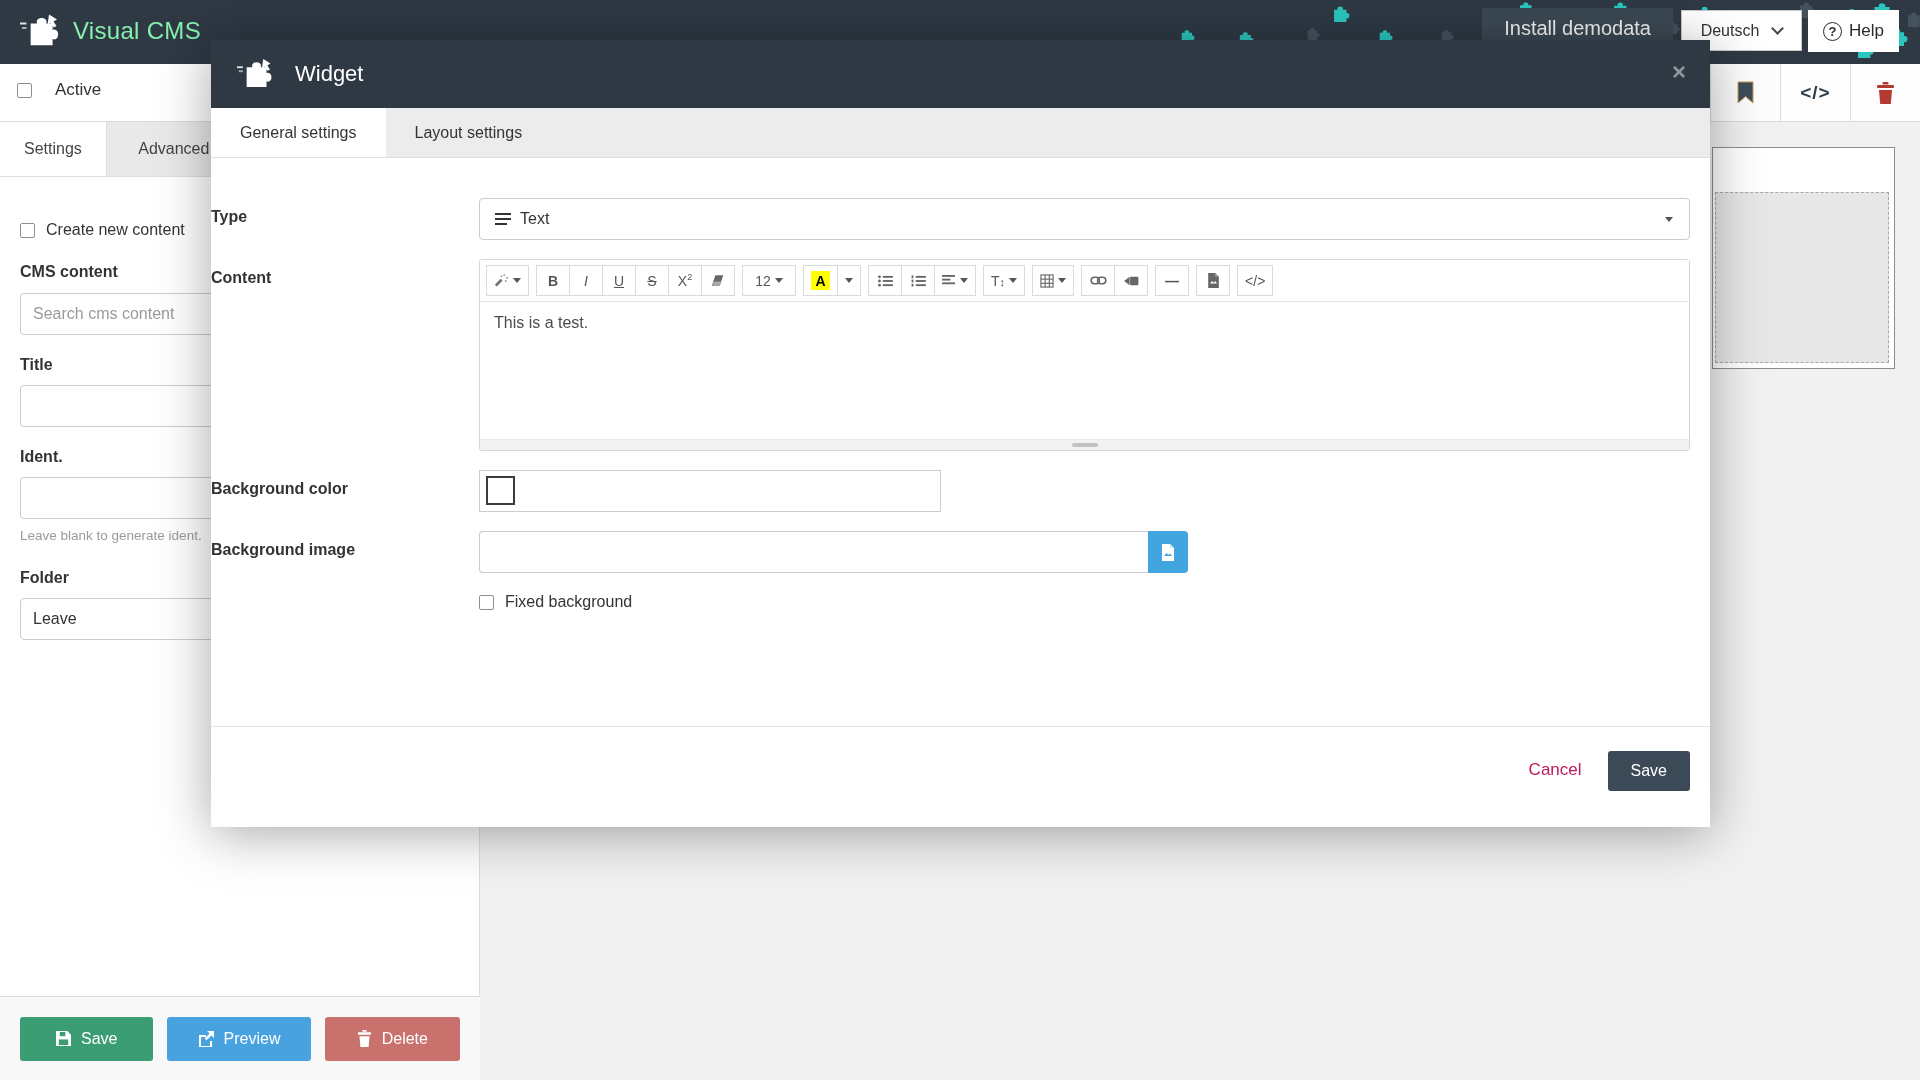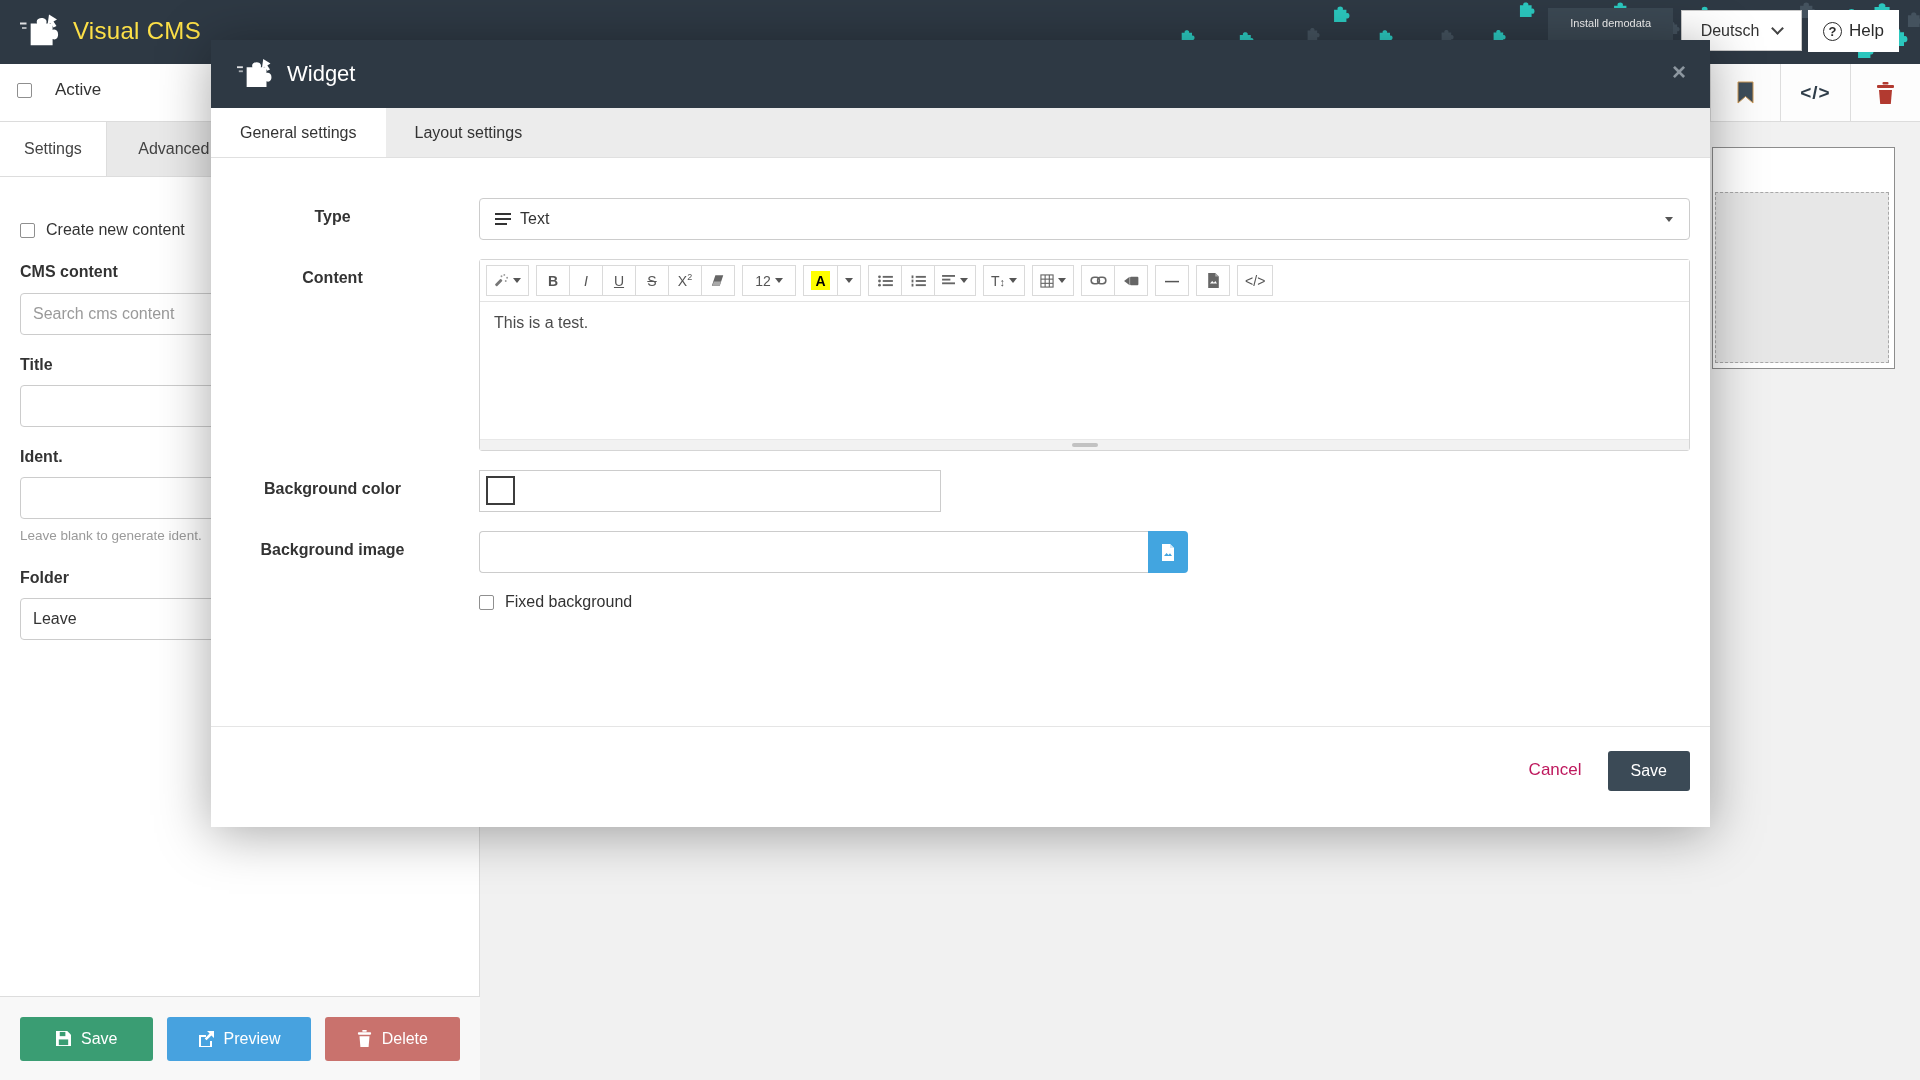"Visual CMS" .brand-title { color: #fde047 -> #86efac }
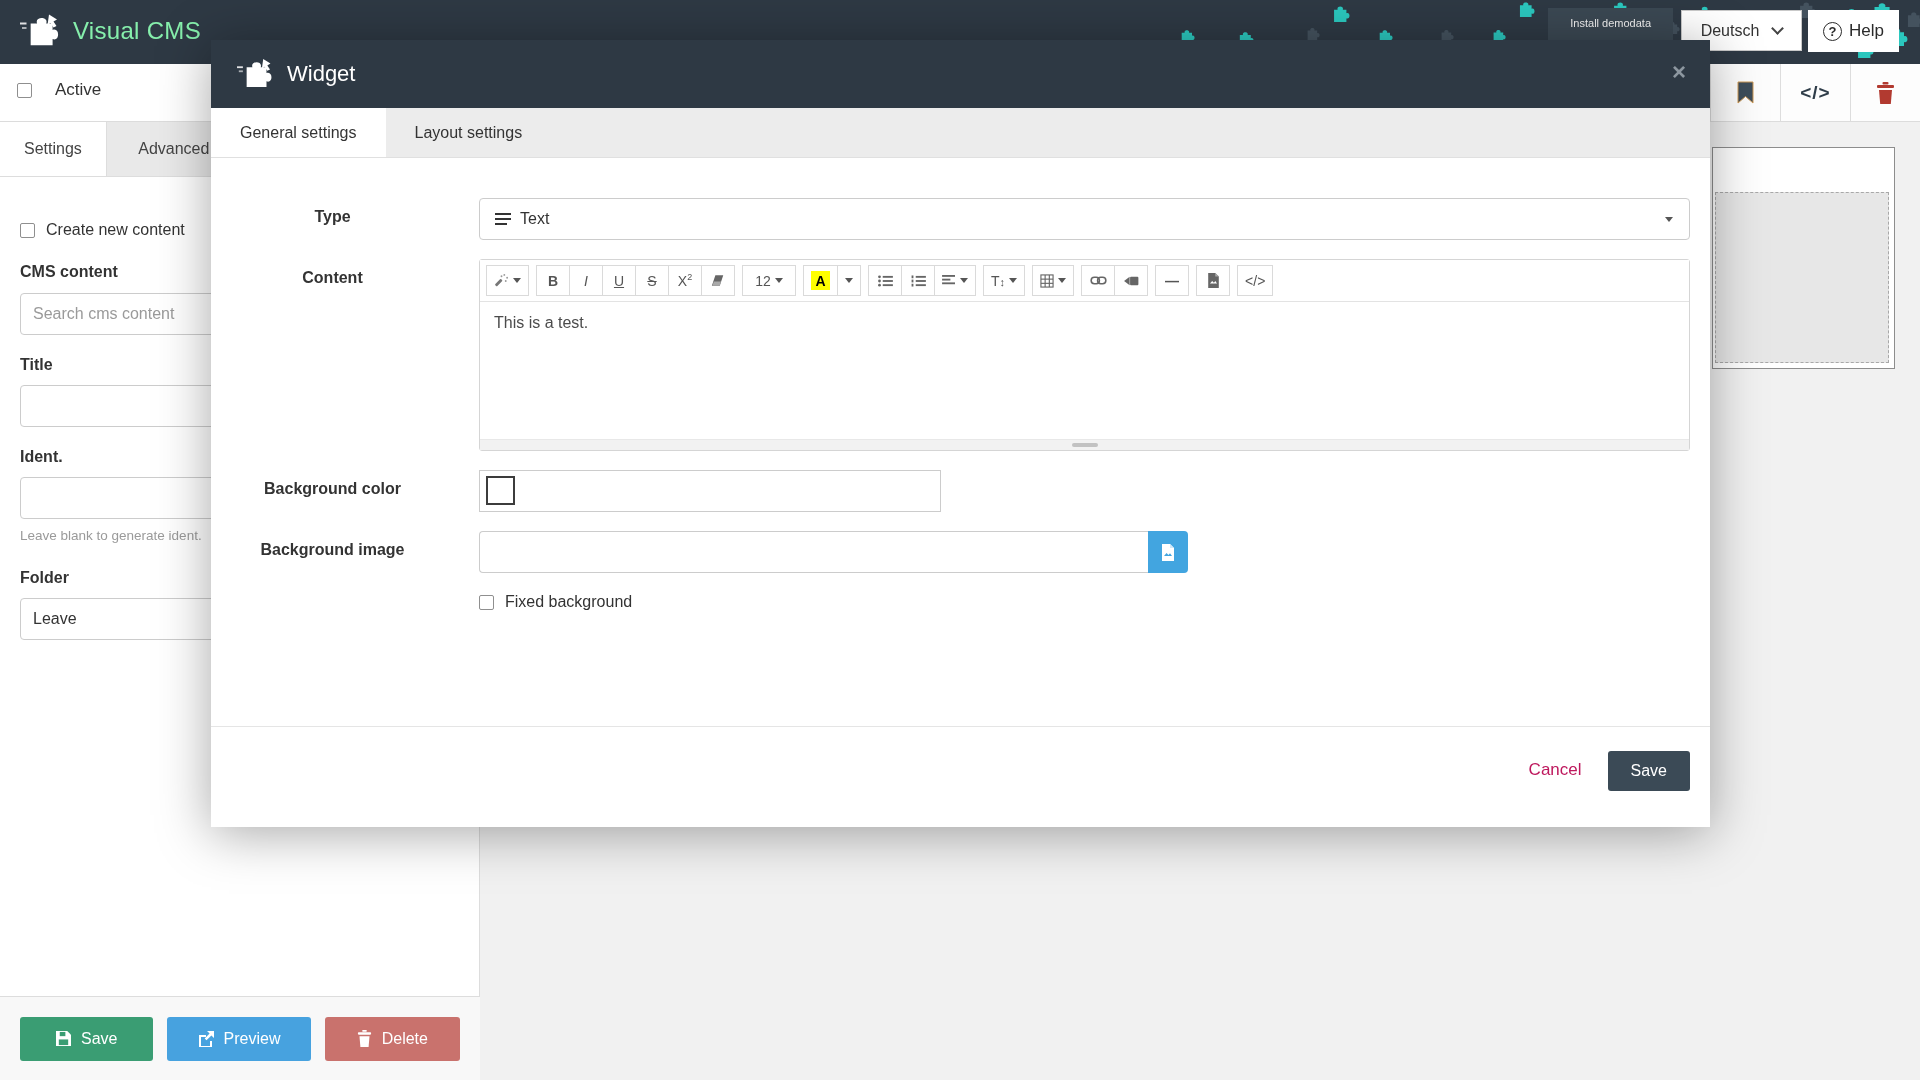"Install demodata" .nav-install { font-size: 11px -> 20px }
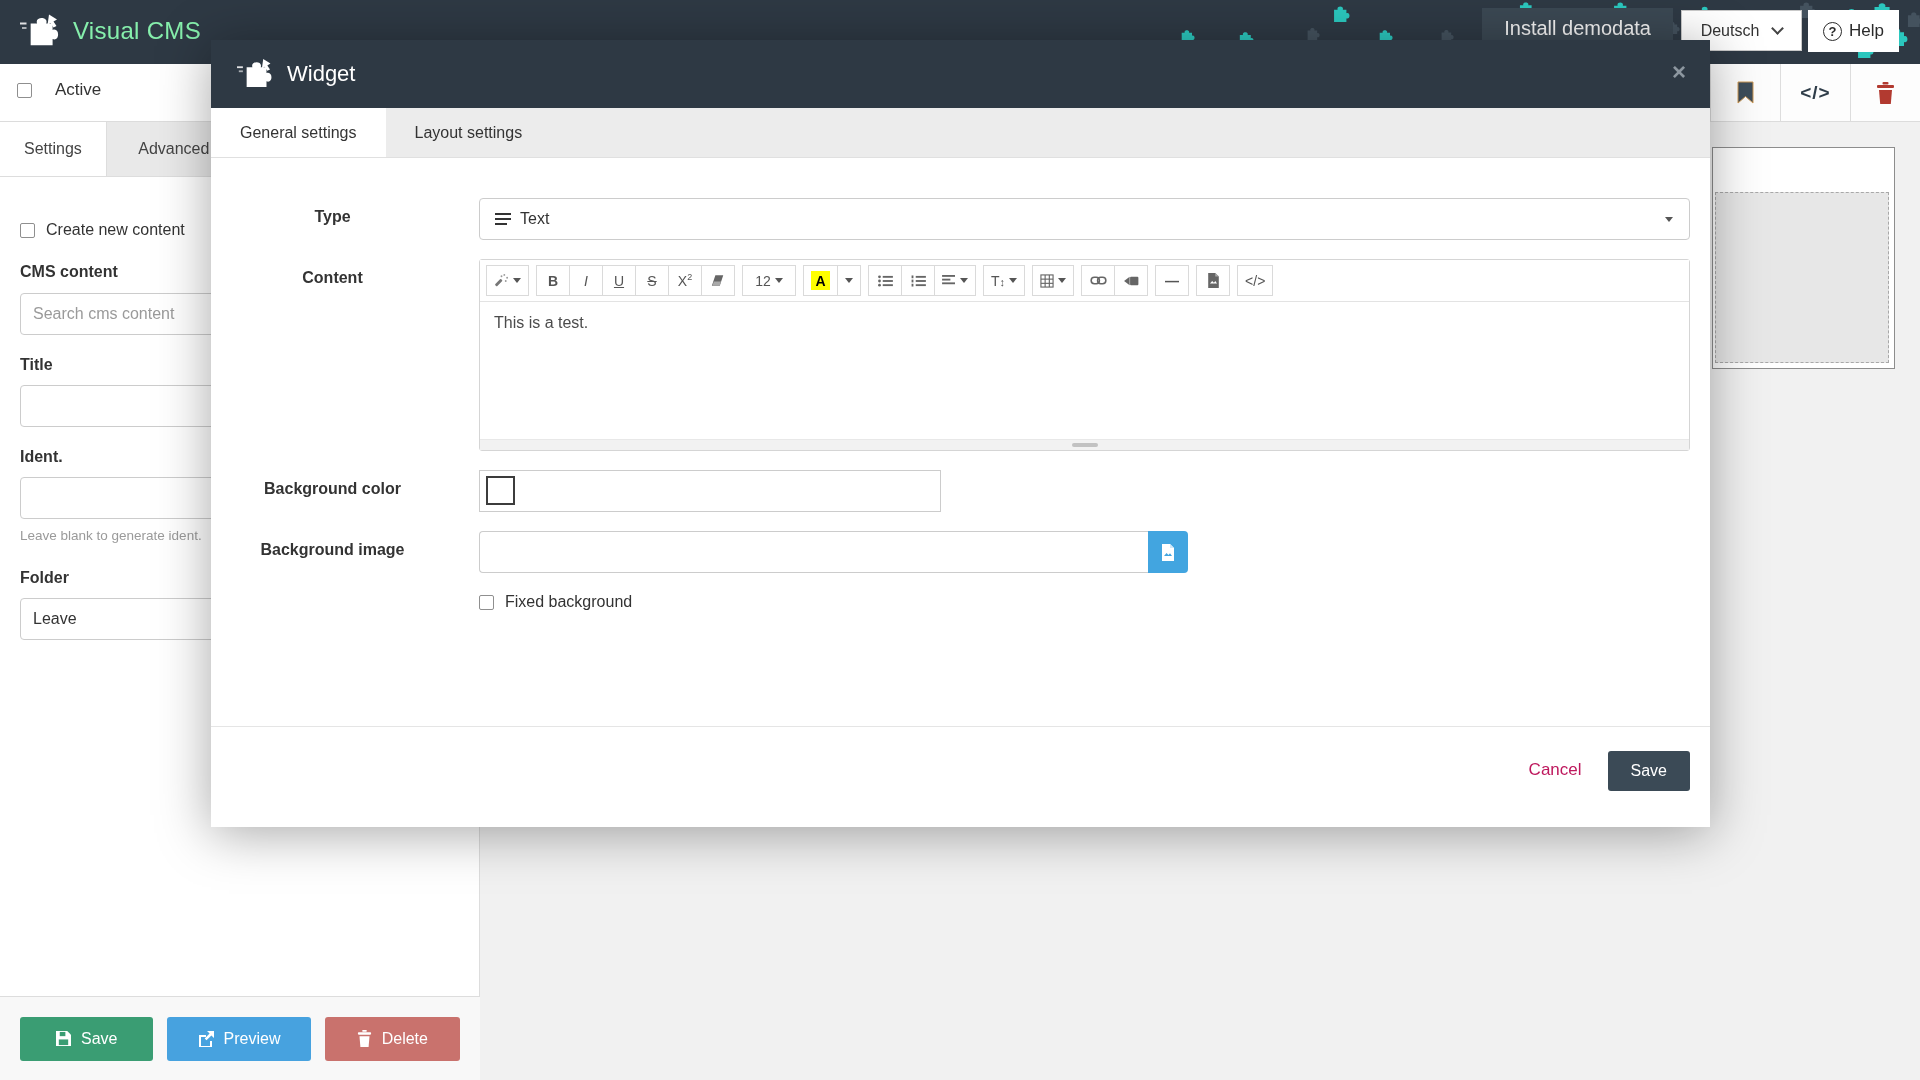"Widget" .modal-title { margin-left: 12px -> 20px }
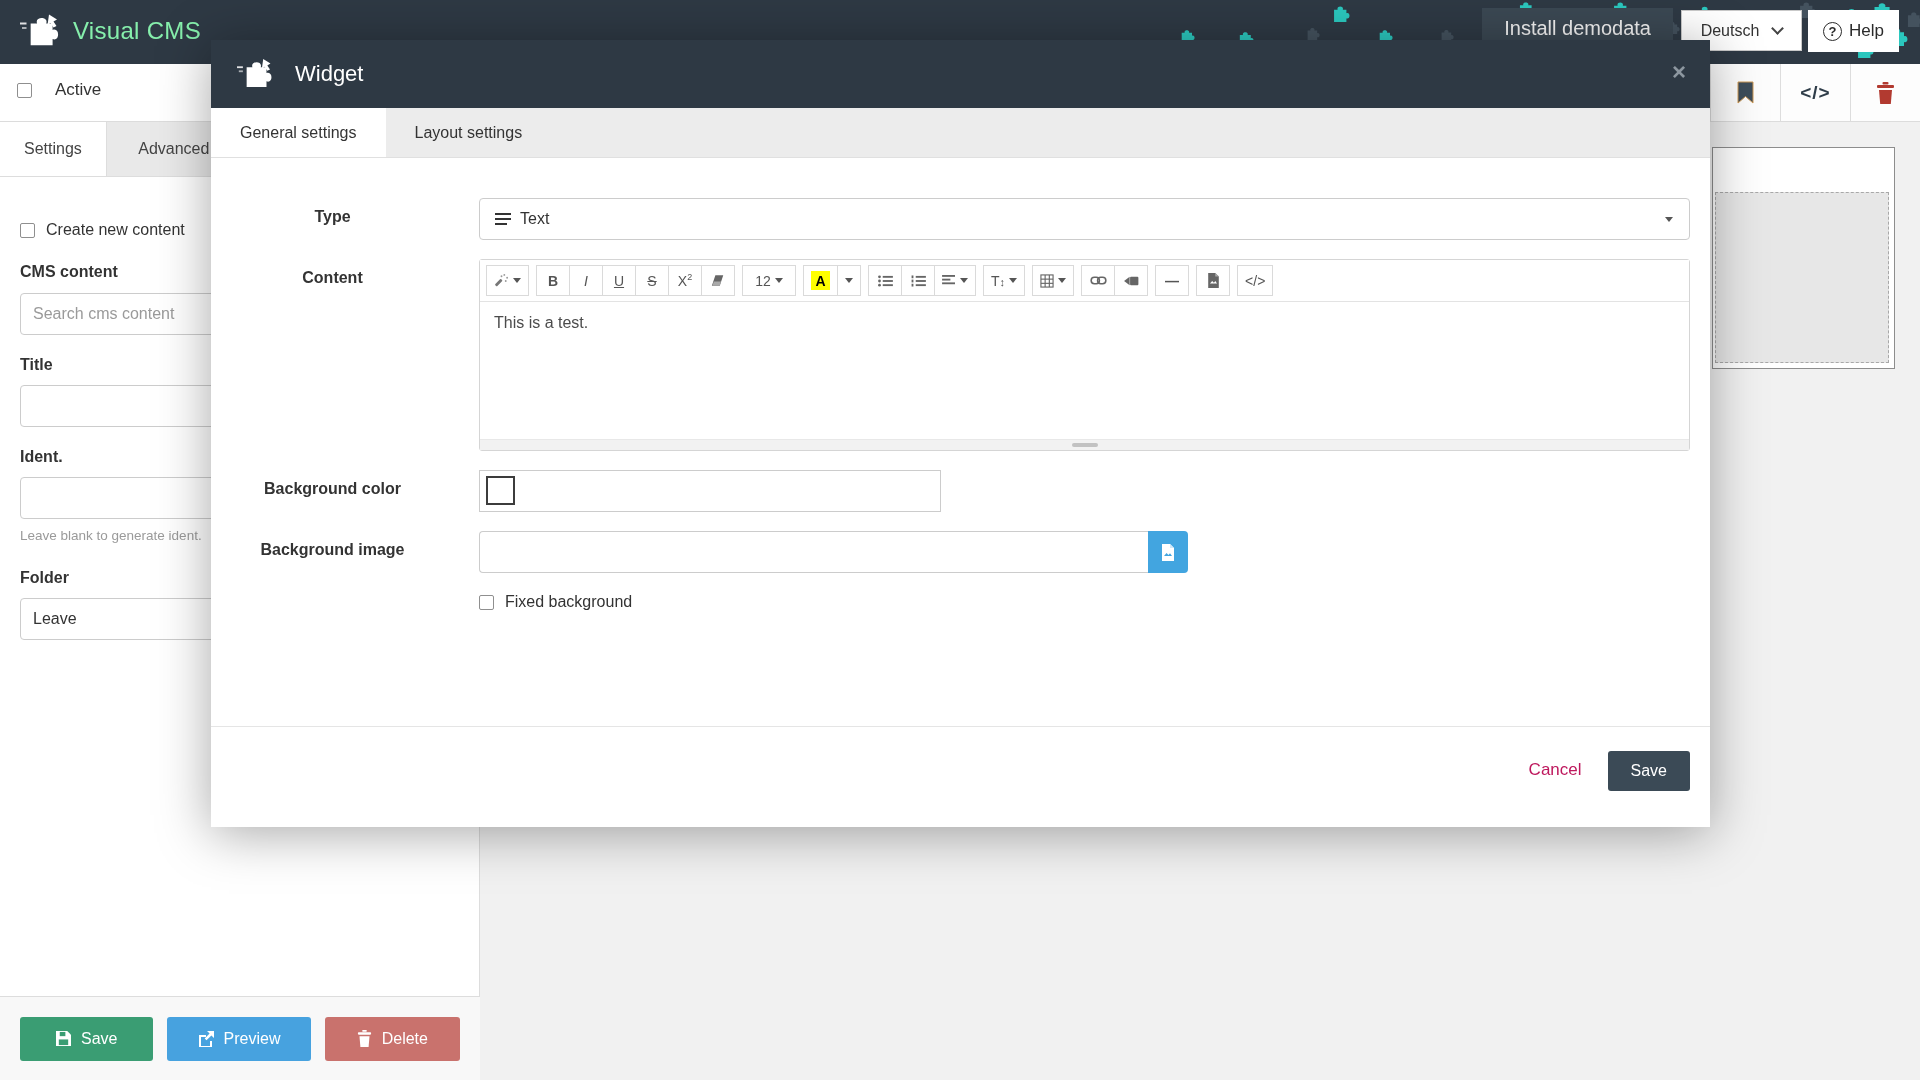"Type" .form-label { text-align: center -> left }
